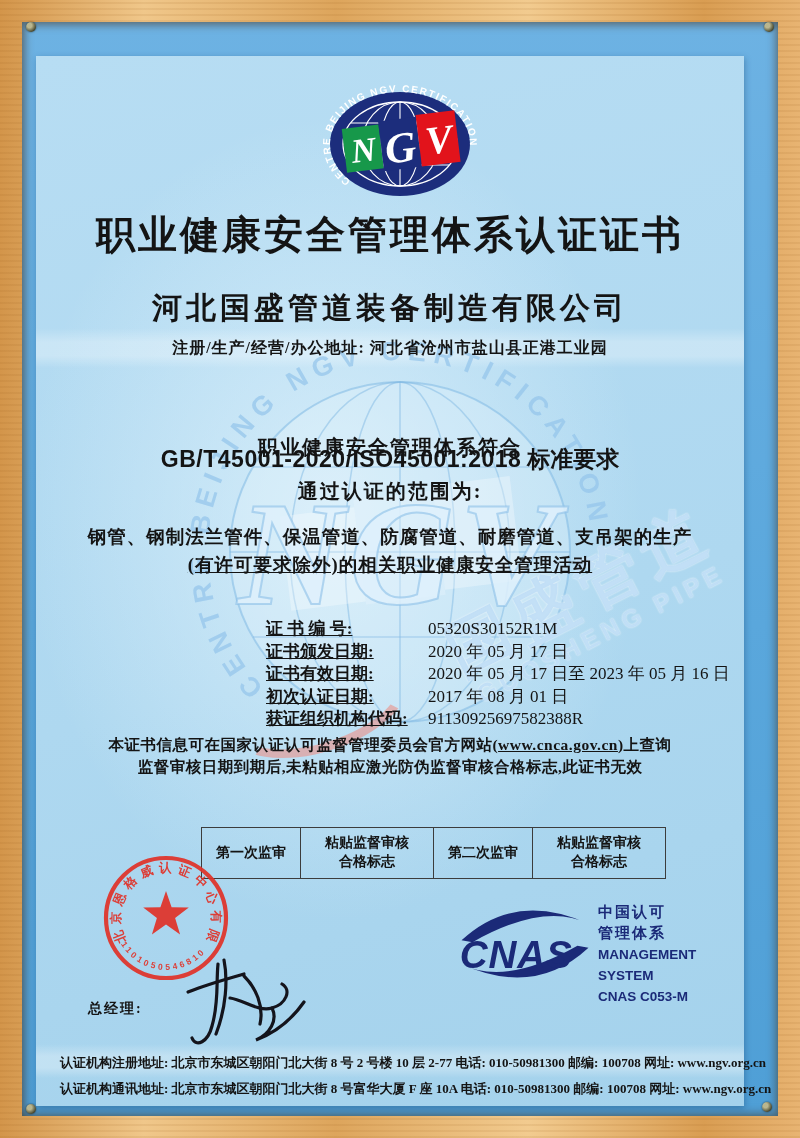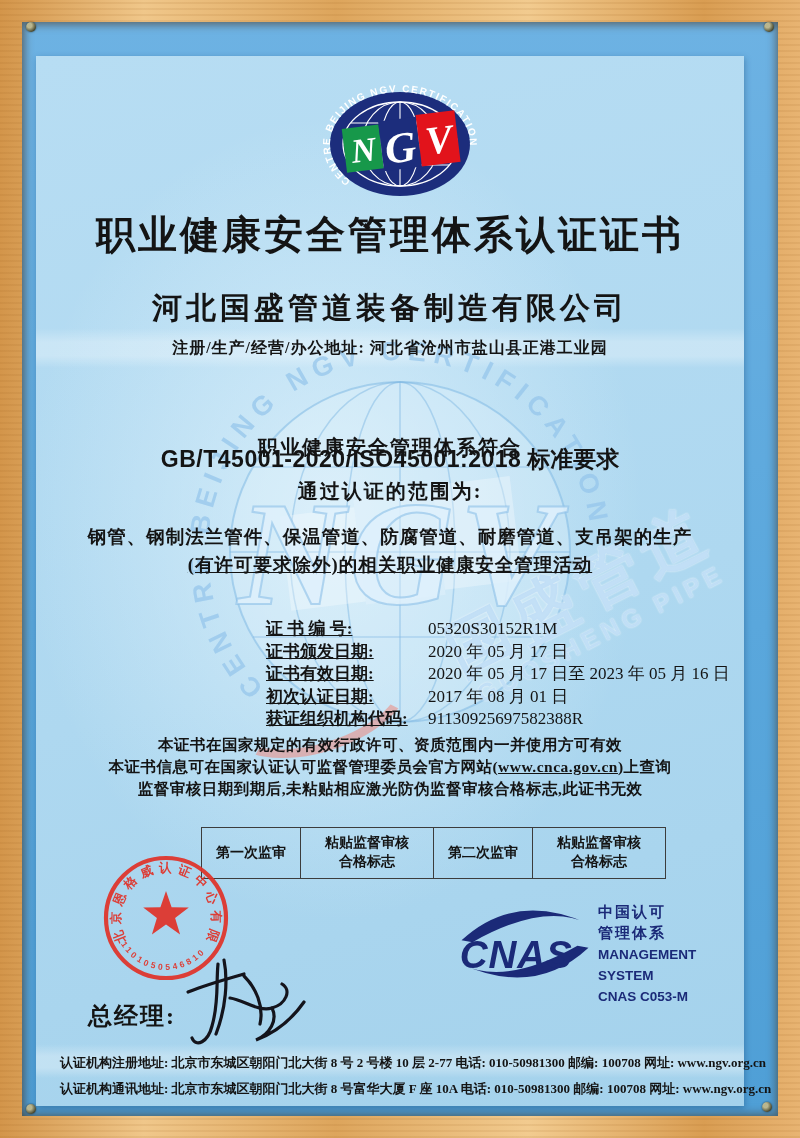"本证书在国家规定的有效行政许可、资质范围内一并使用方可有效" div { html: <div>本证书在国家规定的有效行政许可、资质范围内一并使用方可有效</div> -> none }
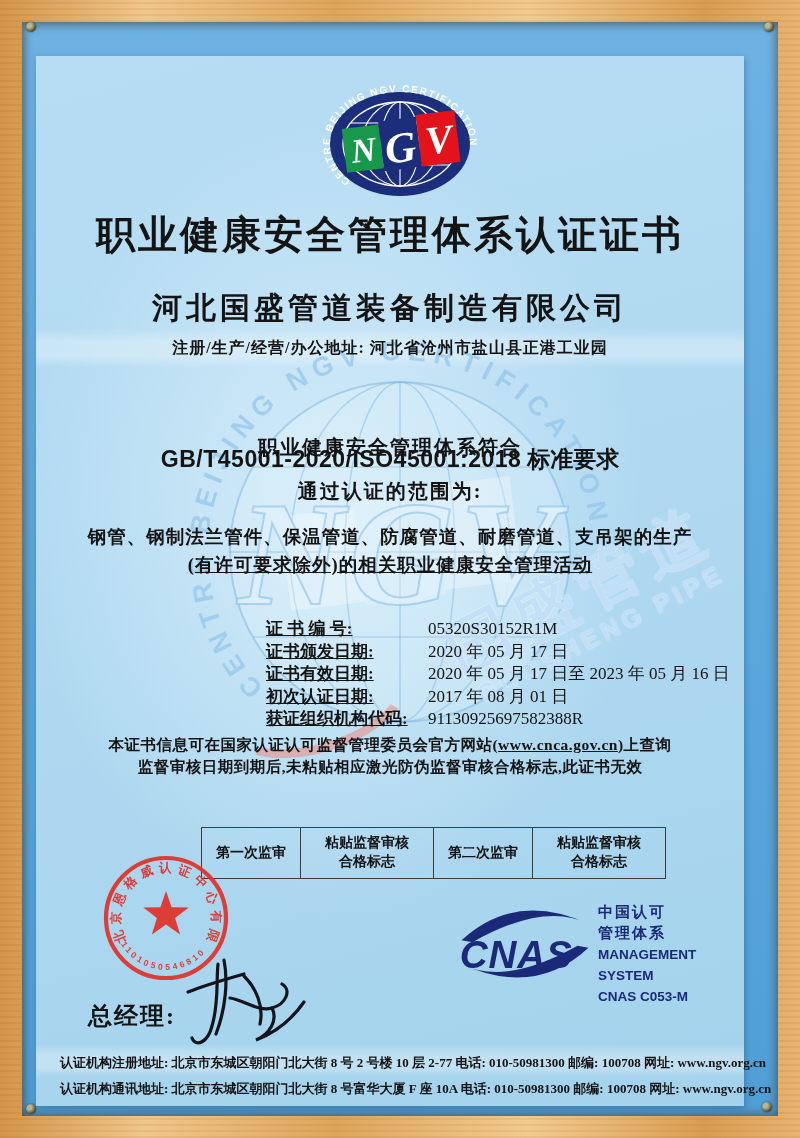"总经理:" .gm-label { font-size: 24px -> 14px }
